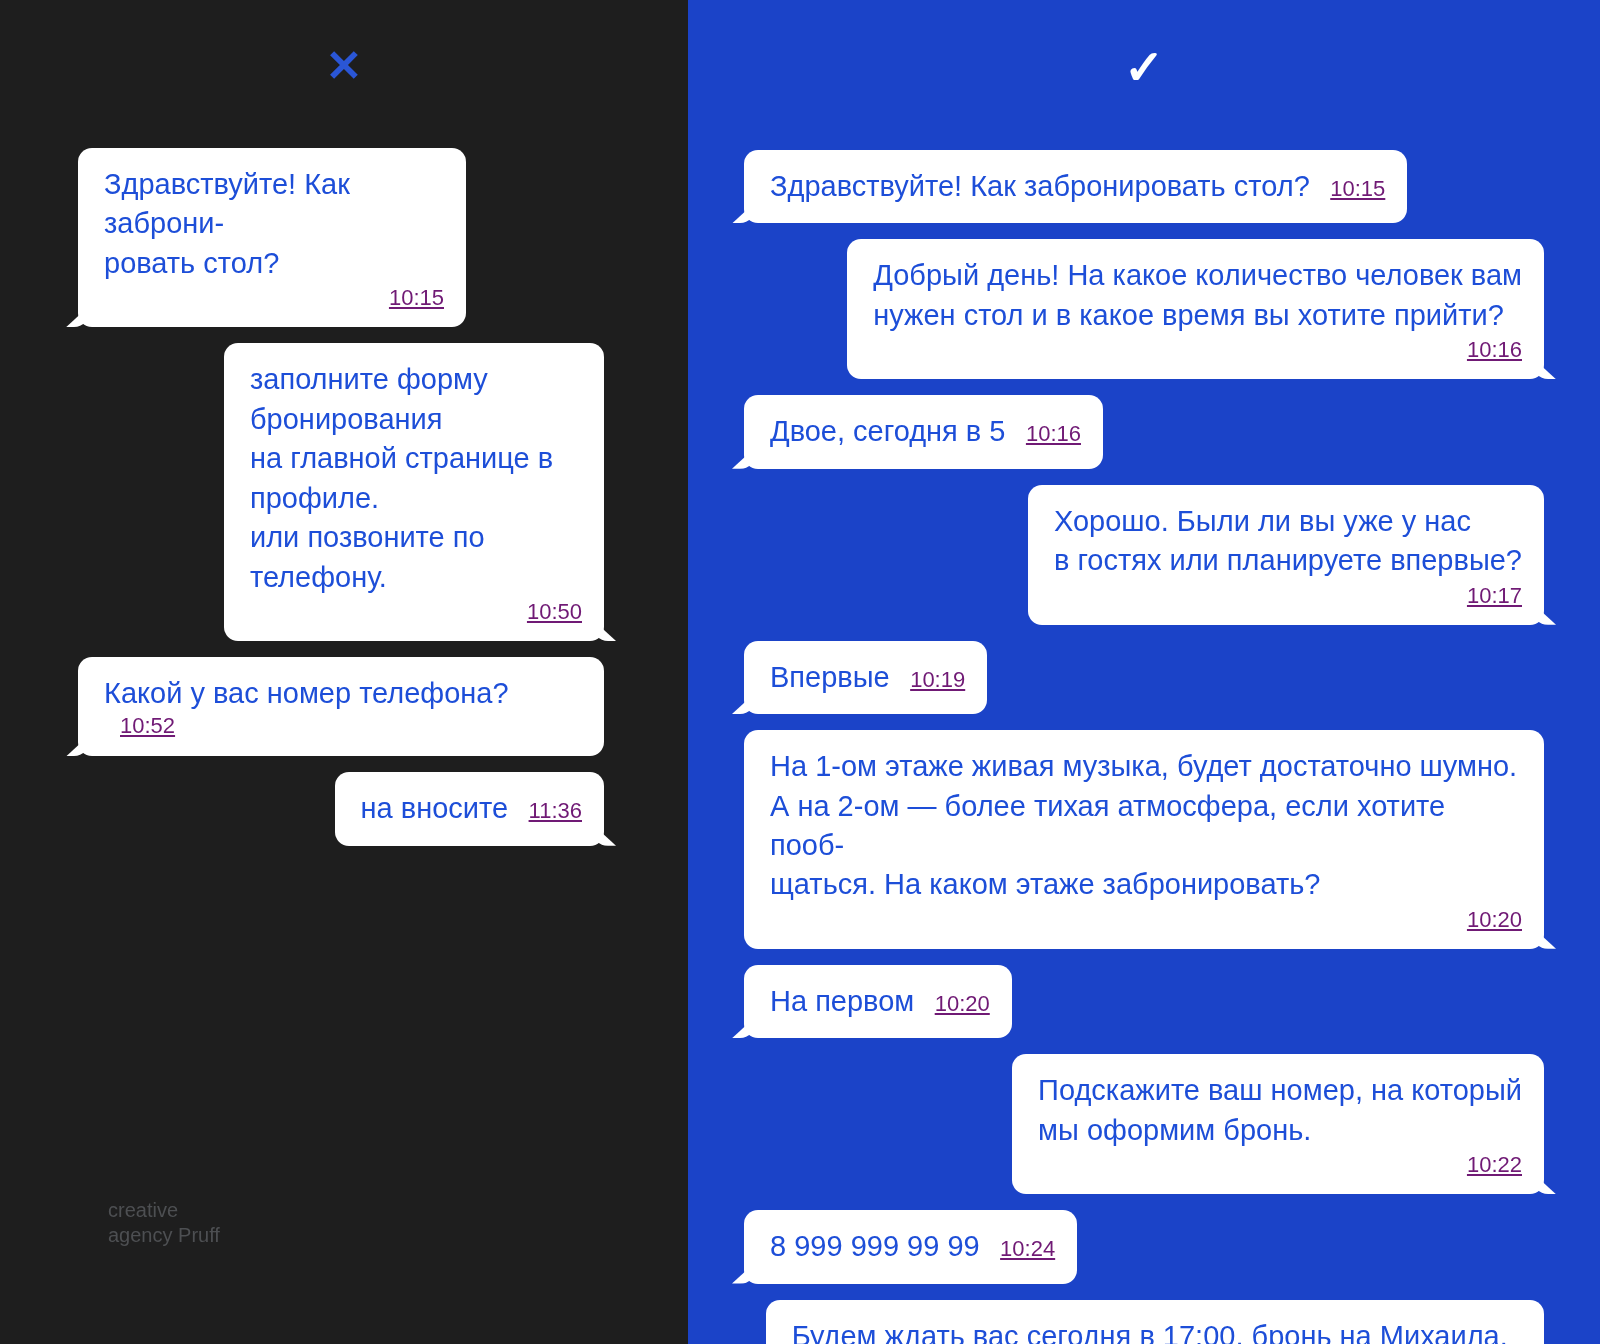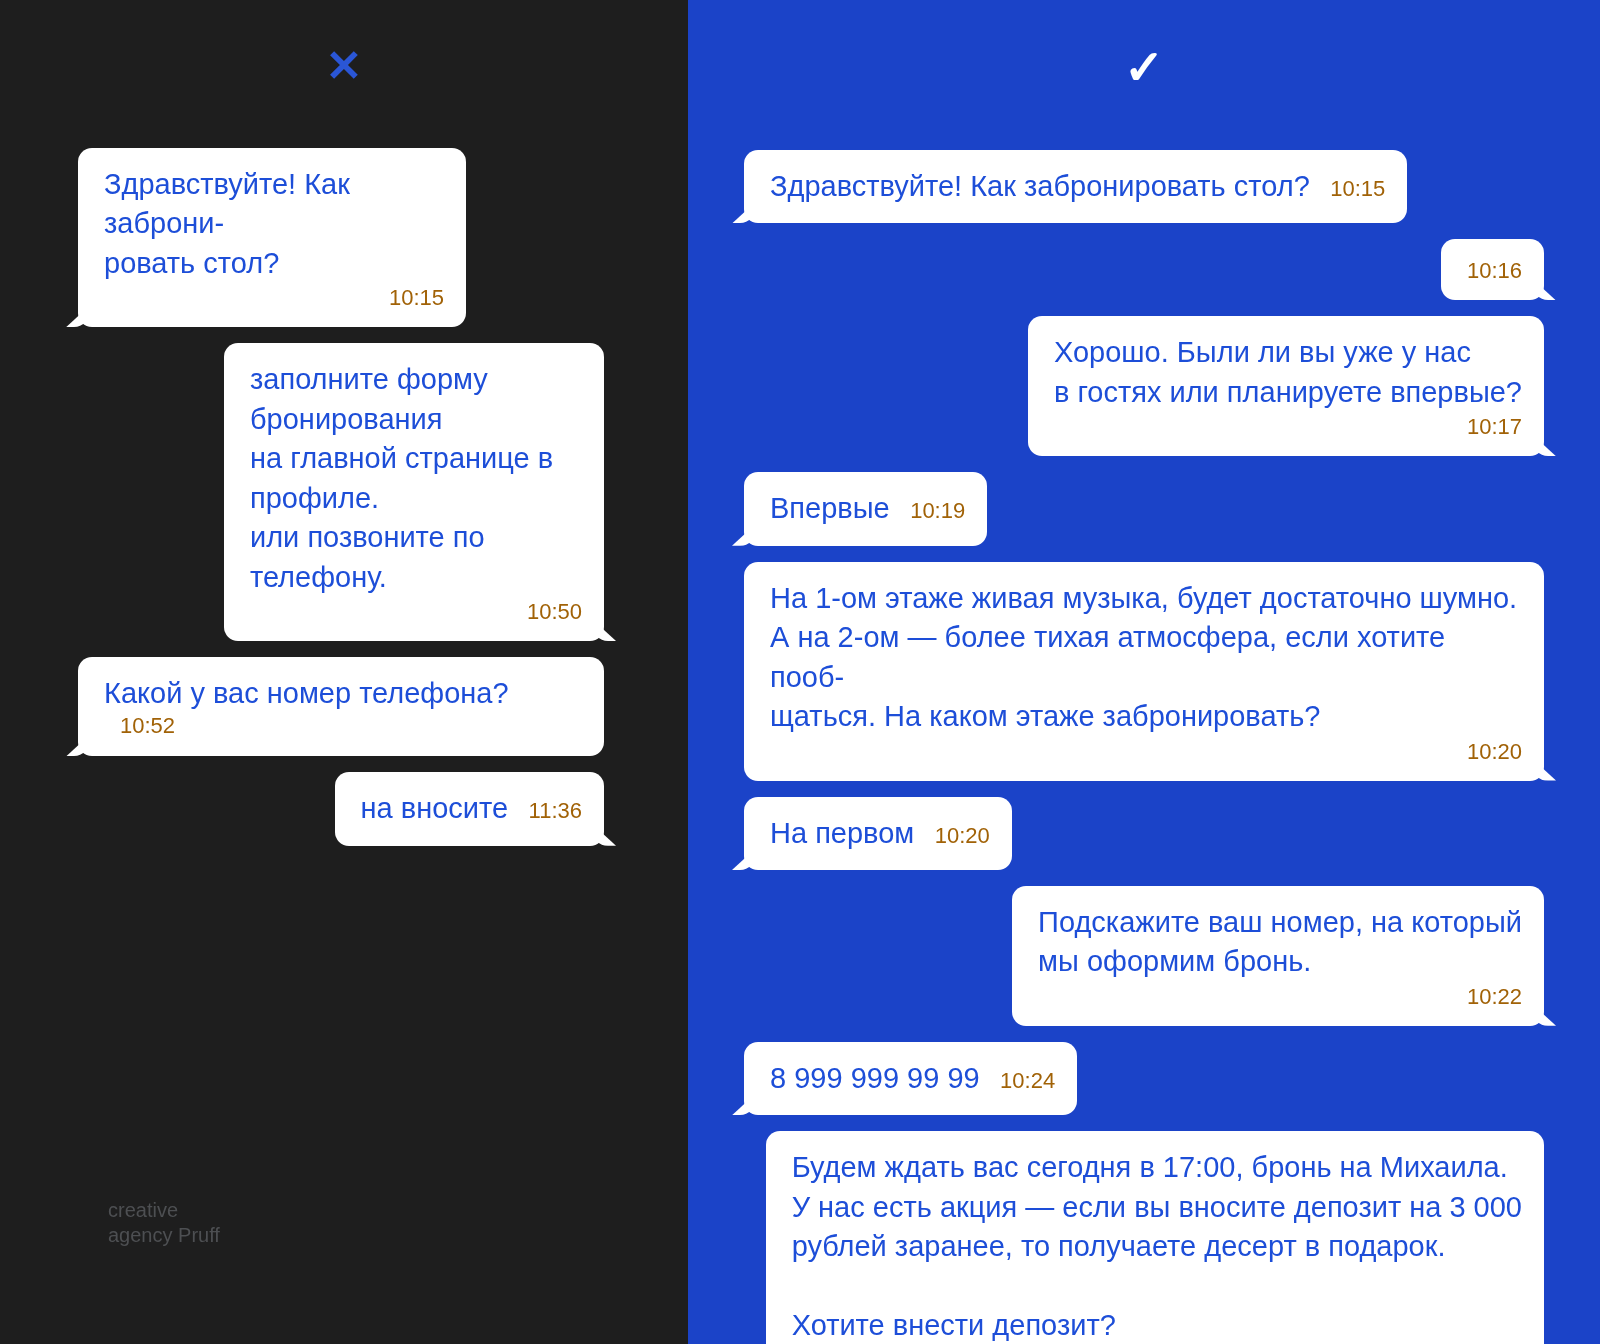"10:15" .bubble .time { color: #a16207 -> #701a75; text-decoration: none -> underline }
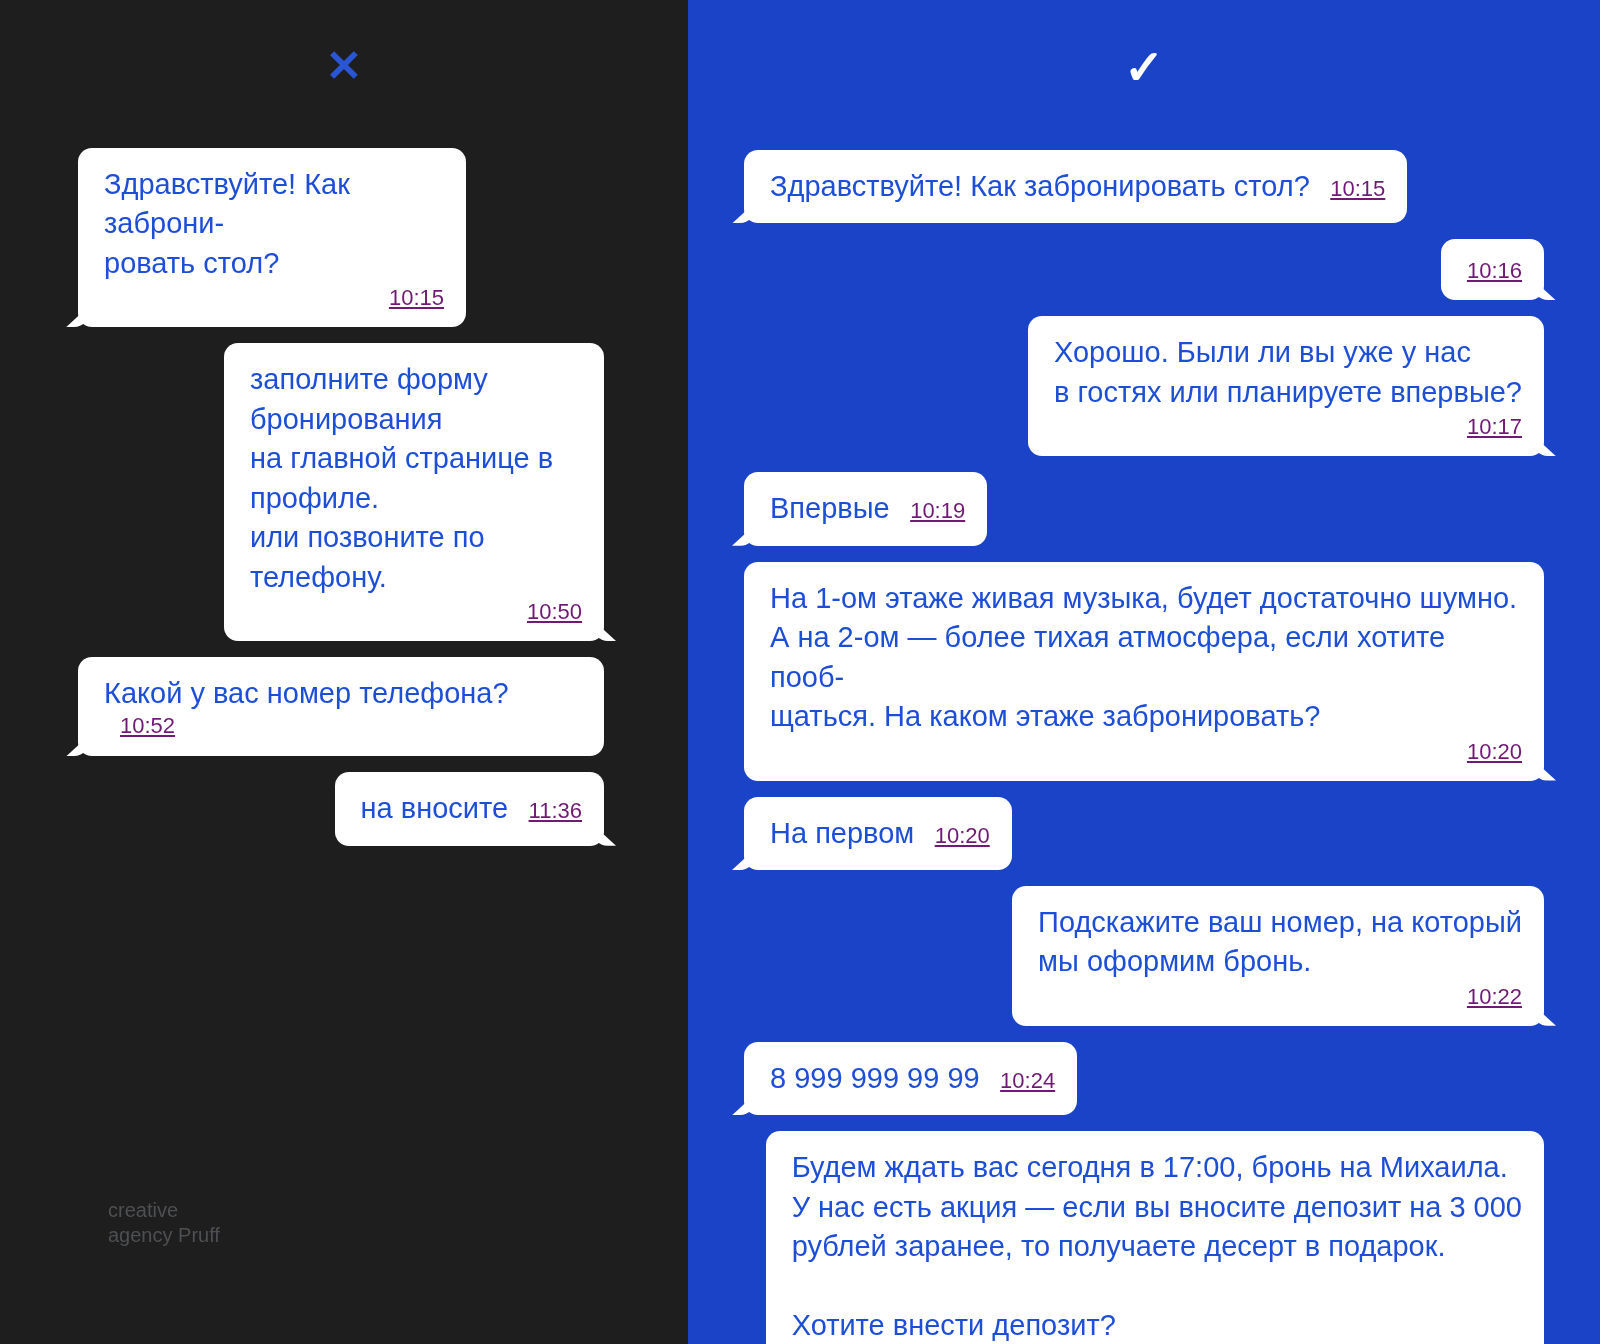"Добрый день! На какое количество" span.txt { html: none -> <span>Добрый день! На какое количество человек вам нужен стол и в какое время вы хотите прийти?</span> }
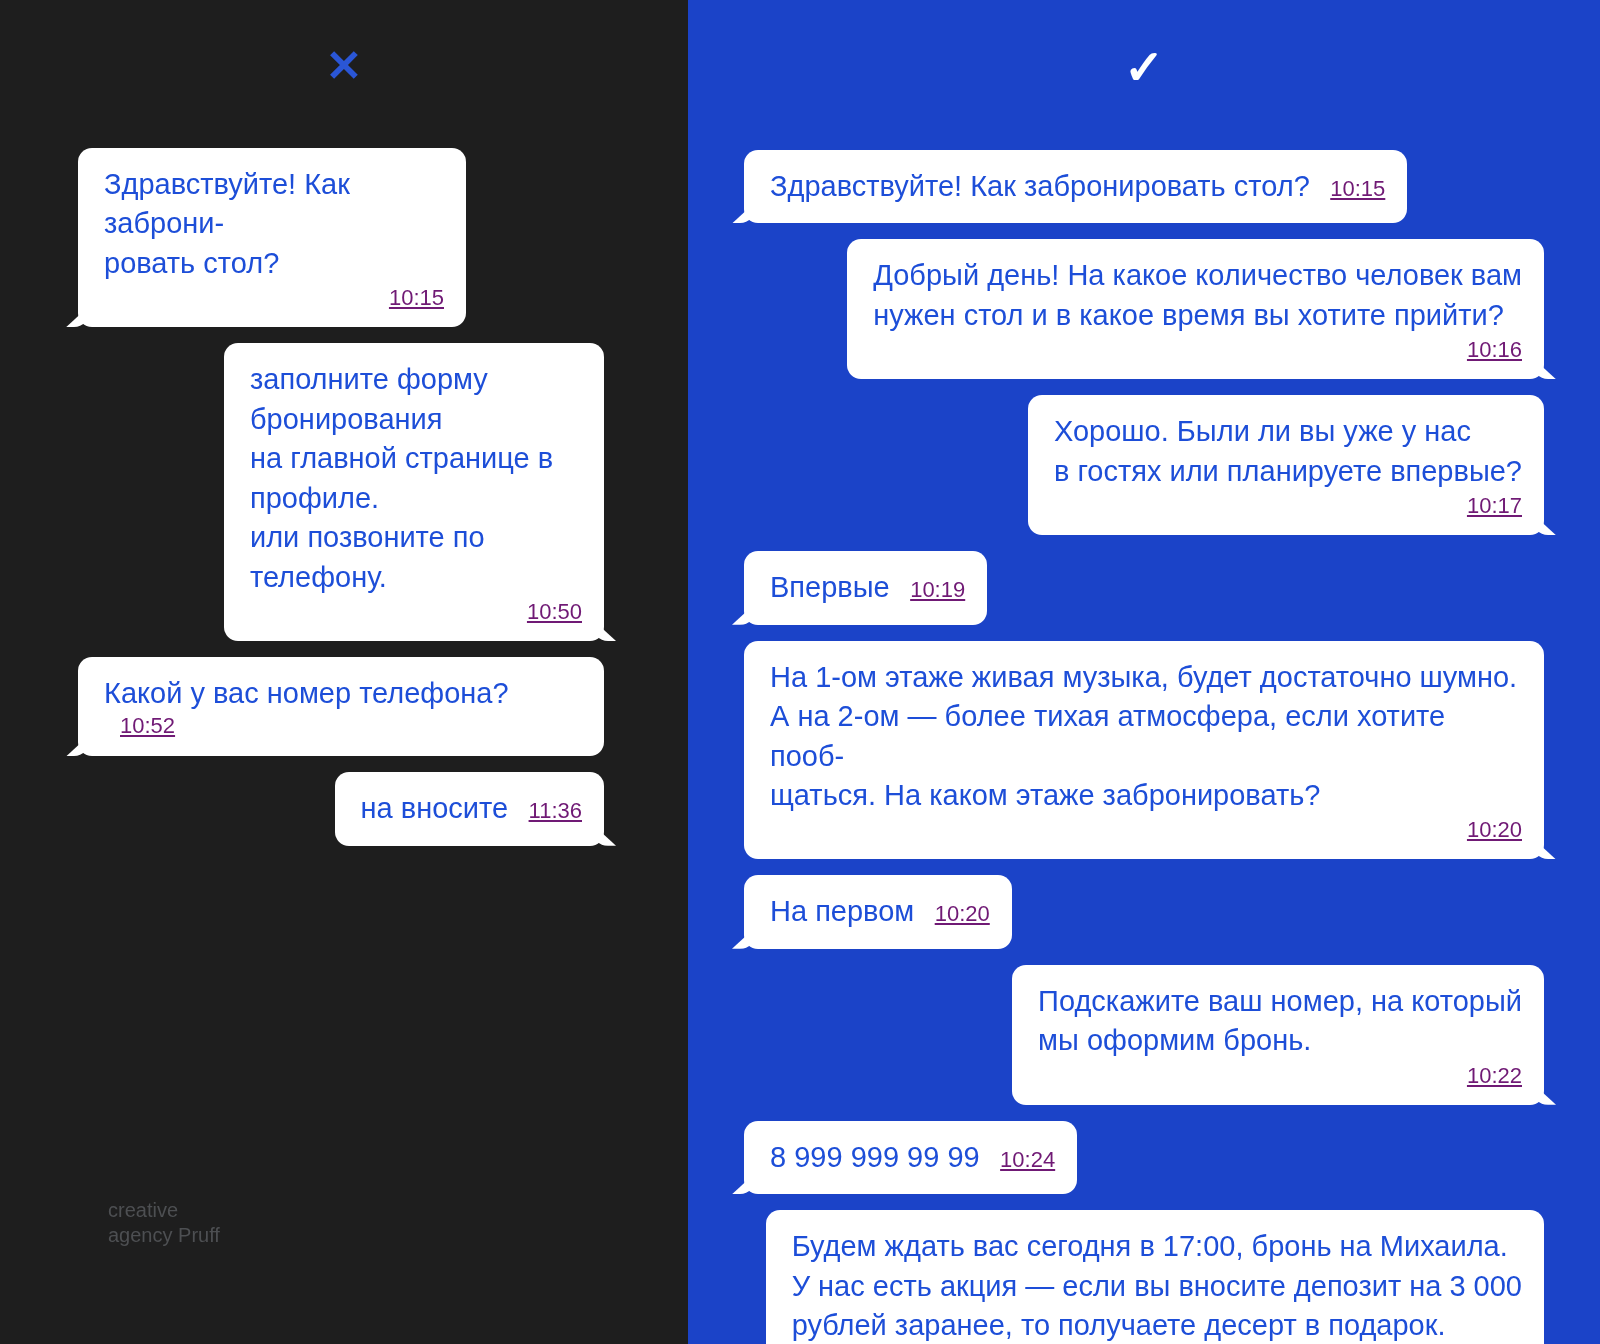"Двое, сегодня в 5 10:16" div.row { html: none -> <div> <div> <span>Двое, сегодня в 5</span> <span>10:16</span> </div> </div> }
